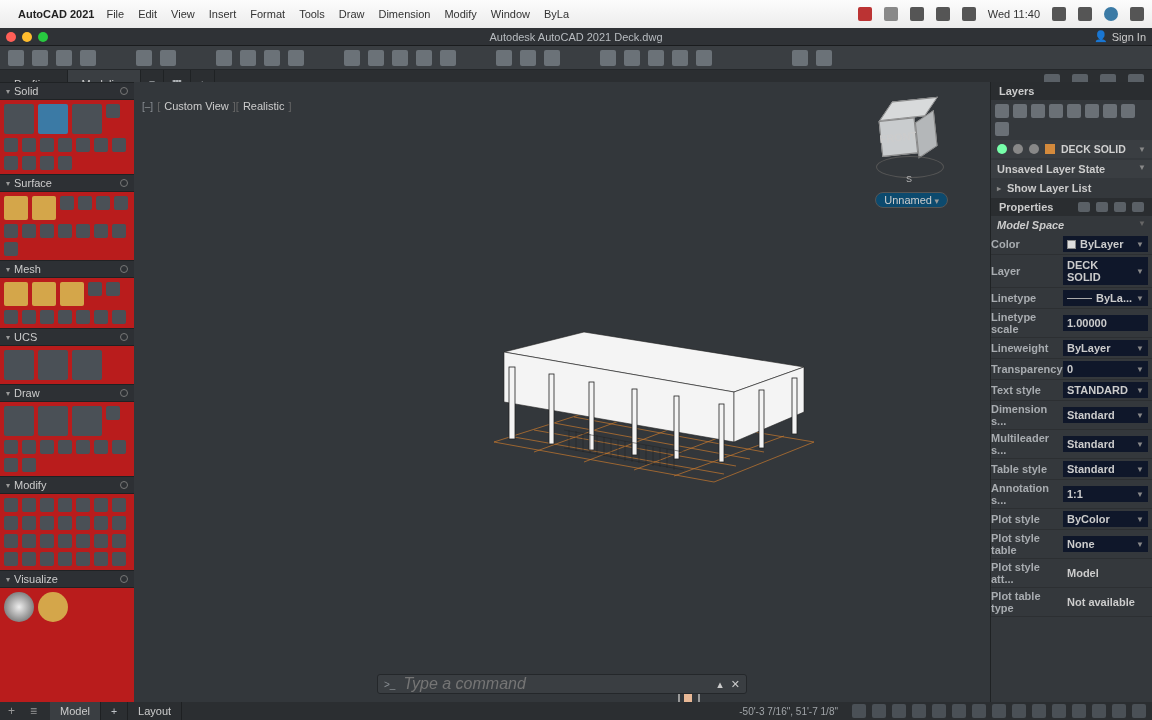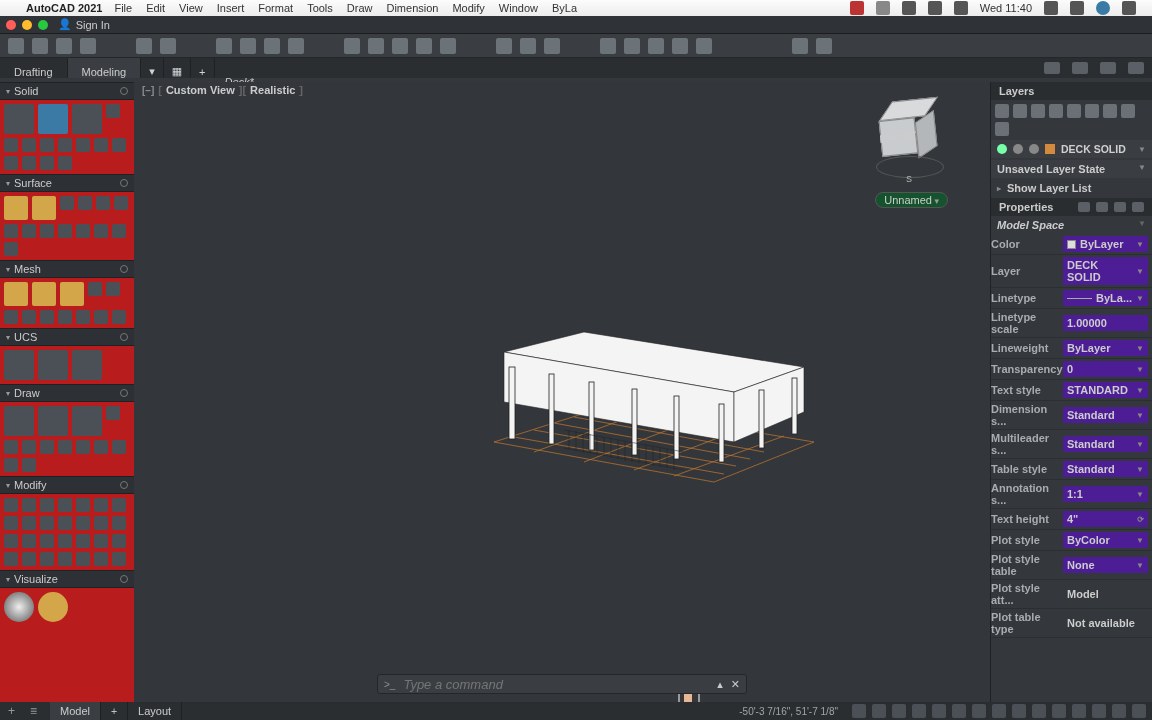"AutoCAD 2021" .menubar { height: 16px -> 28px; padding: 0 16px -> 0 8px }
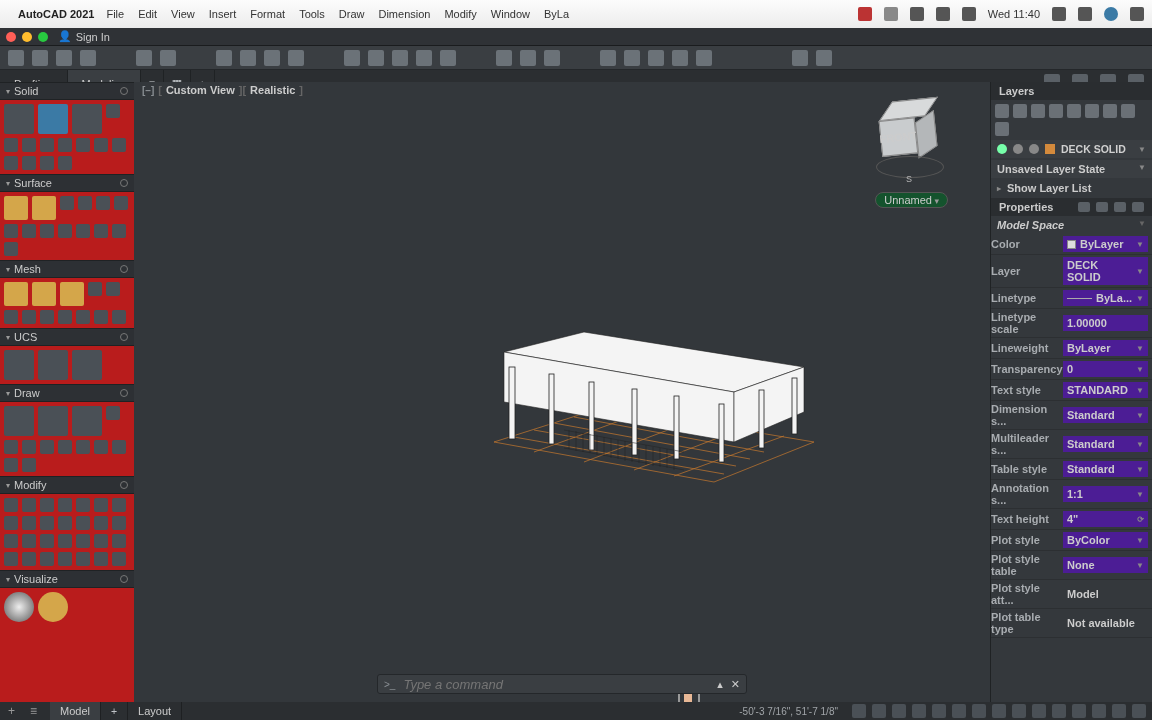"Autodesk AutoCAD 2021 Deck.dwg" div.title { html: none -> <div>Autodesk AutoCAD 2021 Deck.dwg</div> }
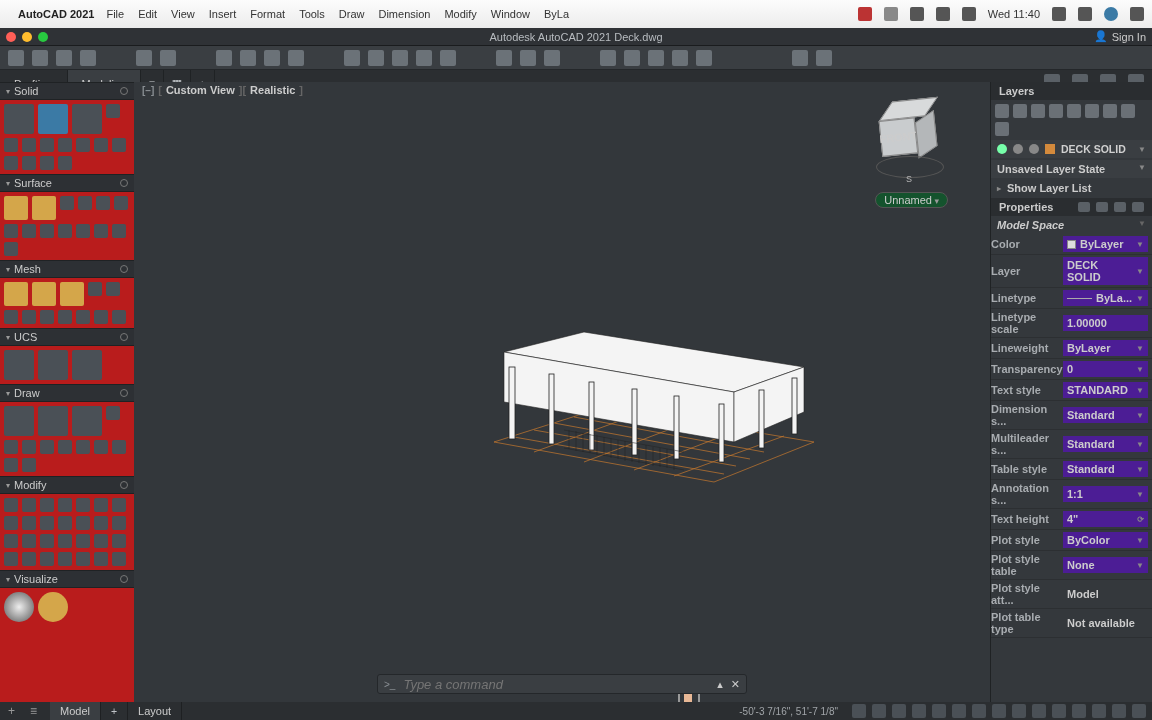"[–] [ Custom View ][" .canvas .viewname { font-weight: bold -> none; top: 2px -> 18px }
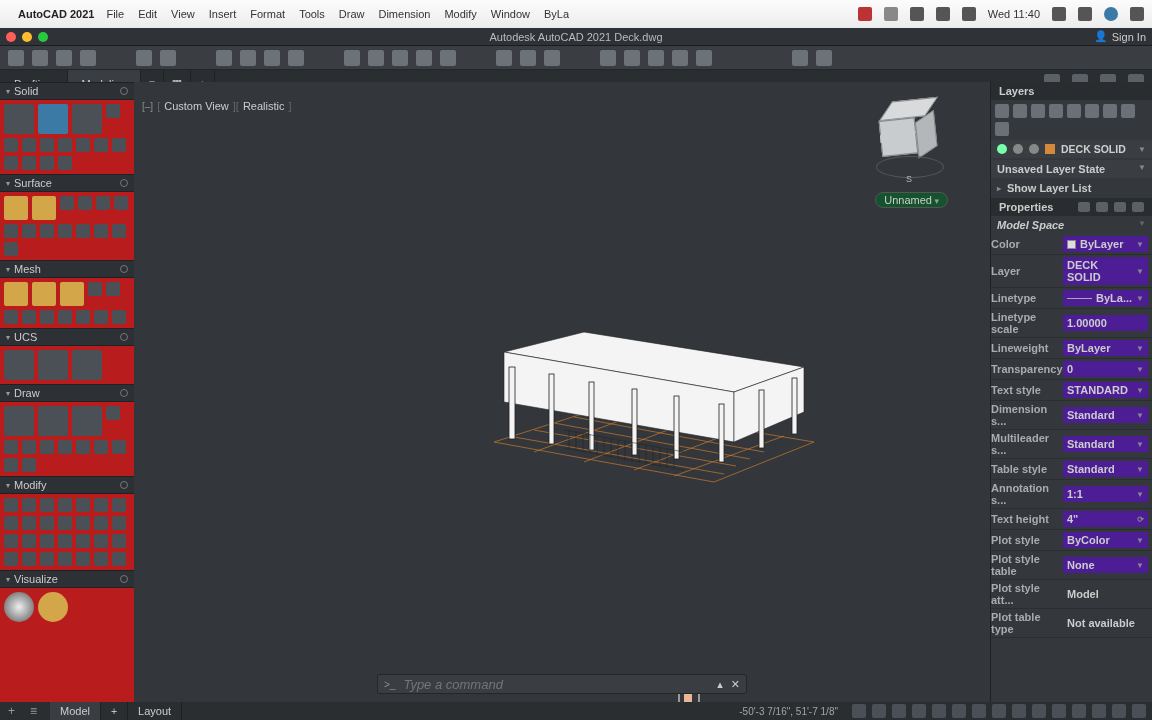"Unnamed ▾" .unnamed { background: #14532d -> #0c4a6e }
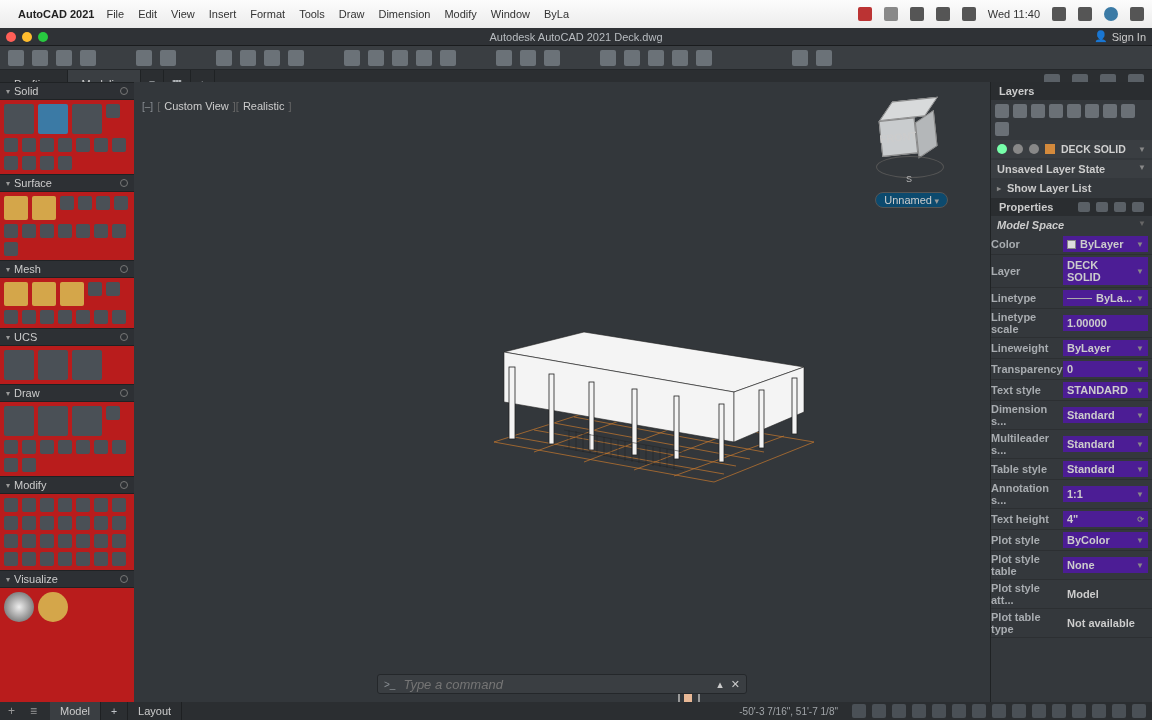"ByLayer" .prow .pval { background: #4c1d95 -> #0f172a }
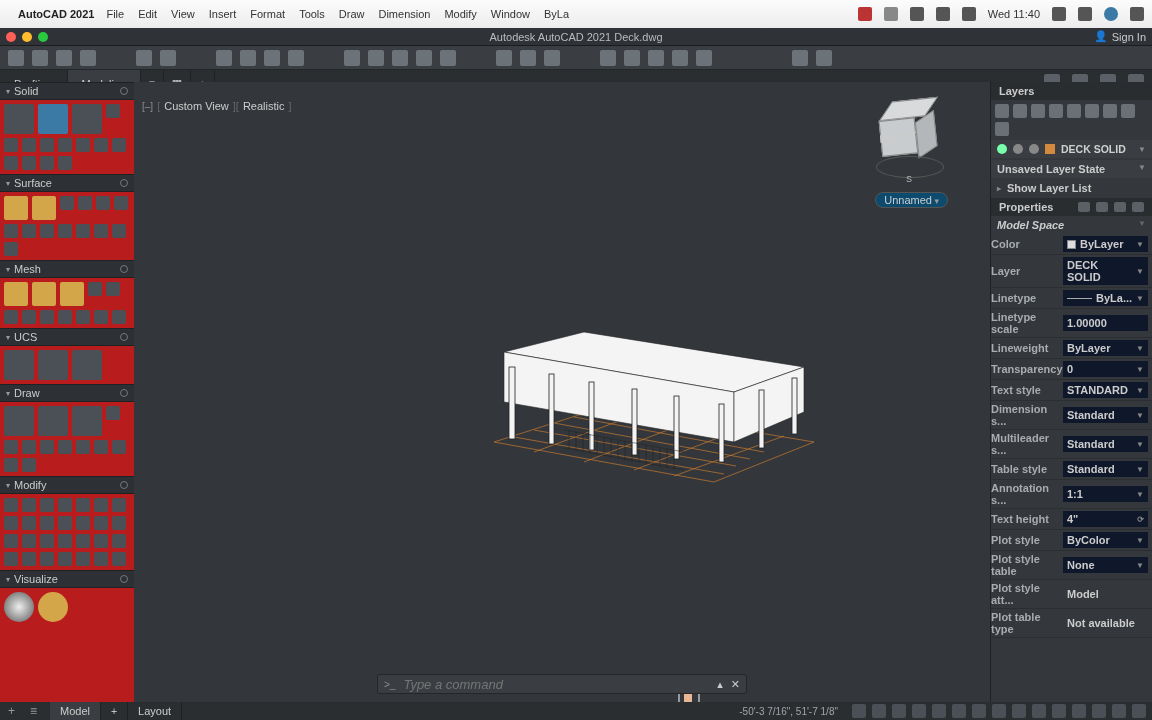"Text height" div.prow { html: <div> <div>Text height</div> <div> <span>4"</span> <span>⟳</span> </div> </div> -> none }
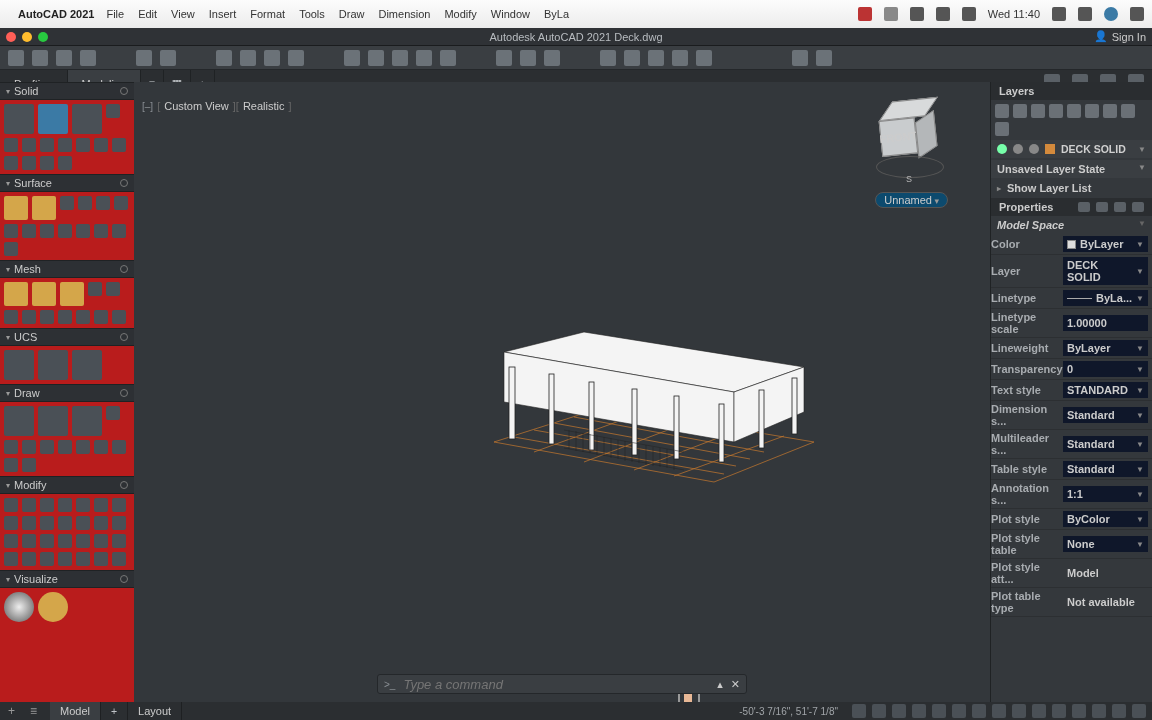"Type a command" .cmdline input { font-size: 13px -> 16px }
